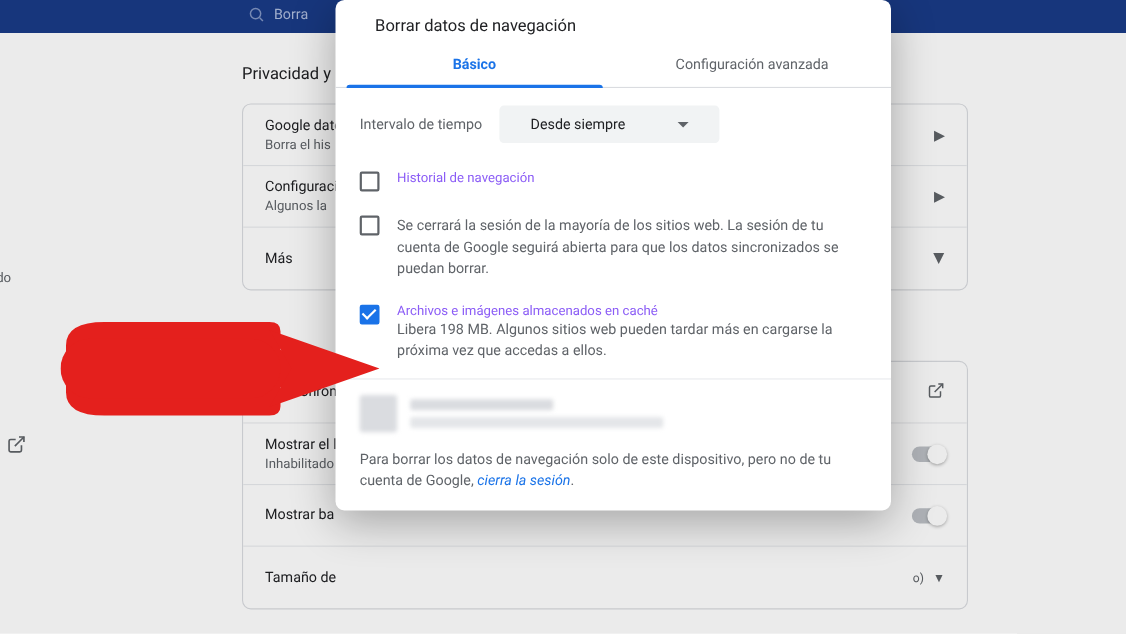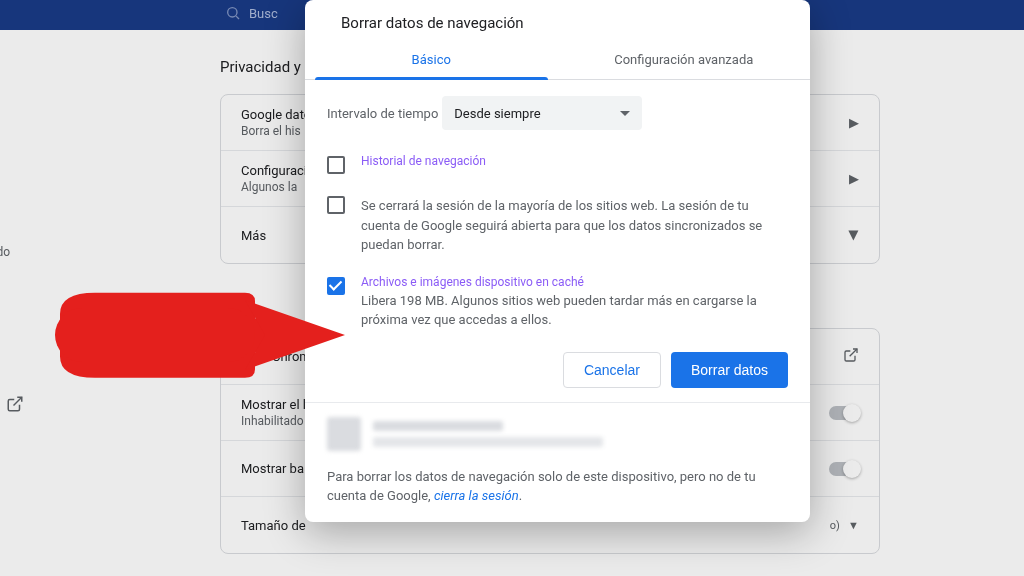"Busc" span { text: Busc -> Borra }
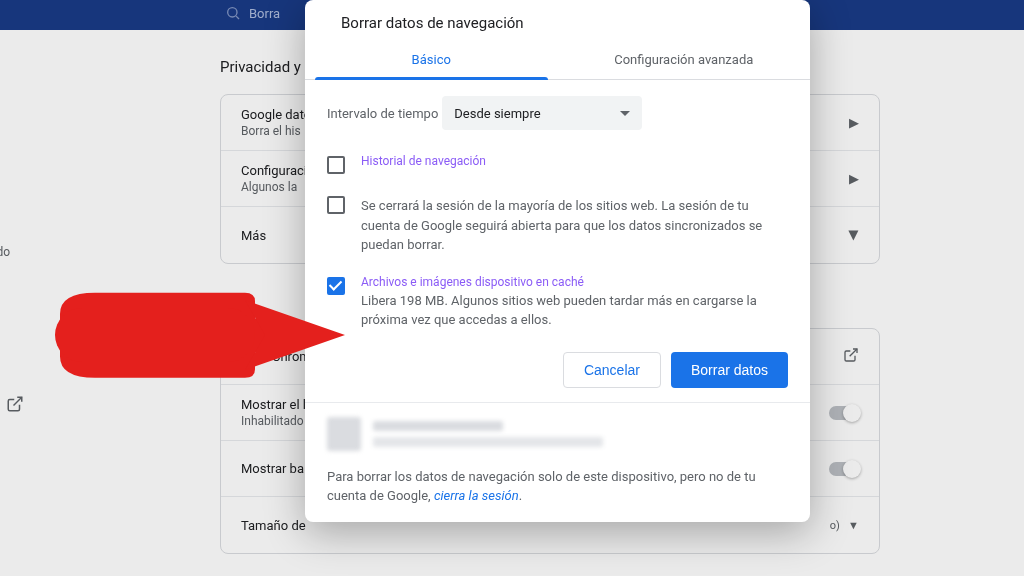"Básico" .tab.active { font-weight: 400 -> 700 }
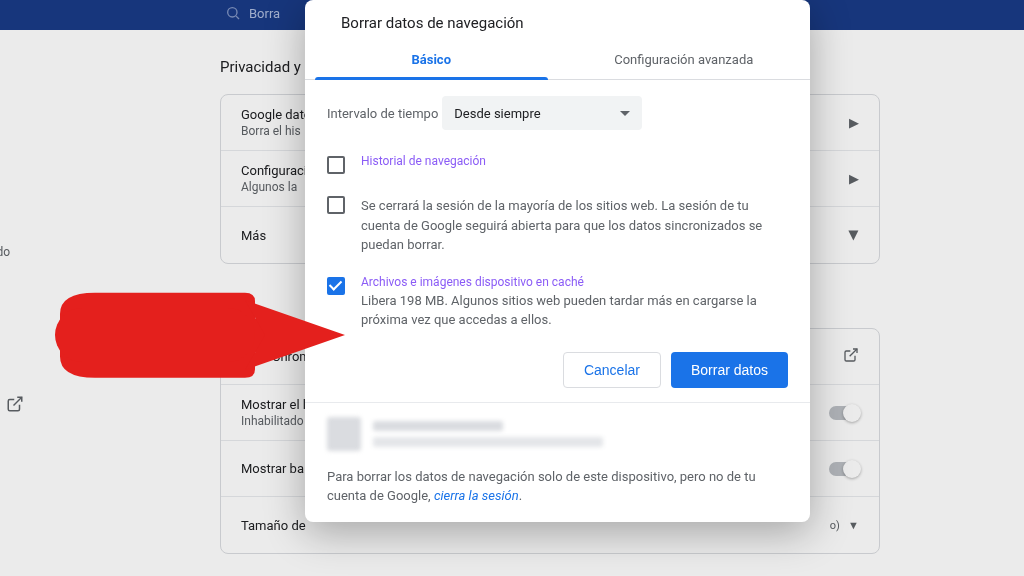"Intervalo de tiempo" .time-row { gap: 4px -> 16px }
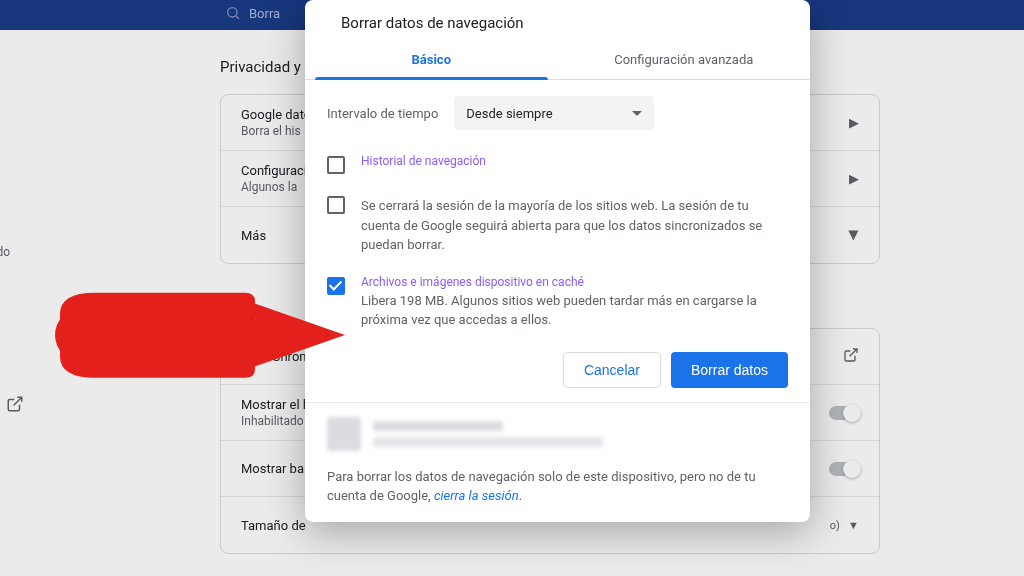"Desde siempre" .dropdown { padding: 0 12px -> 0 28px }
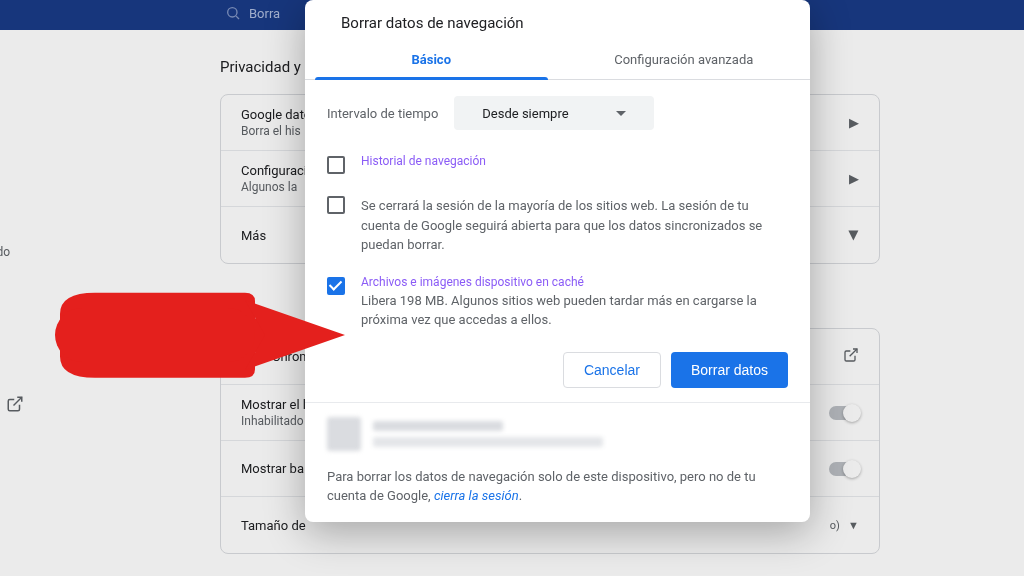"Archivos e imágenes dispositivo en" div.ct { text: dispositivo -> almacenados }
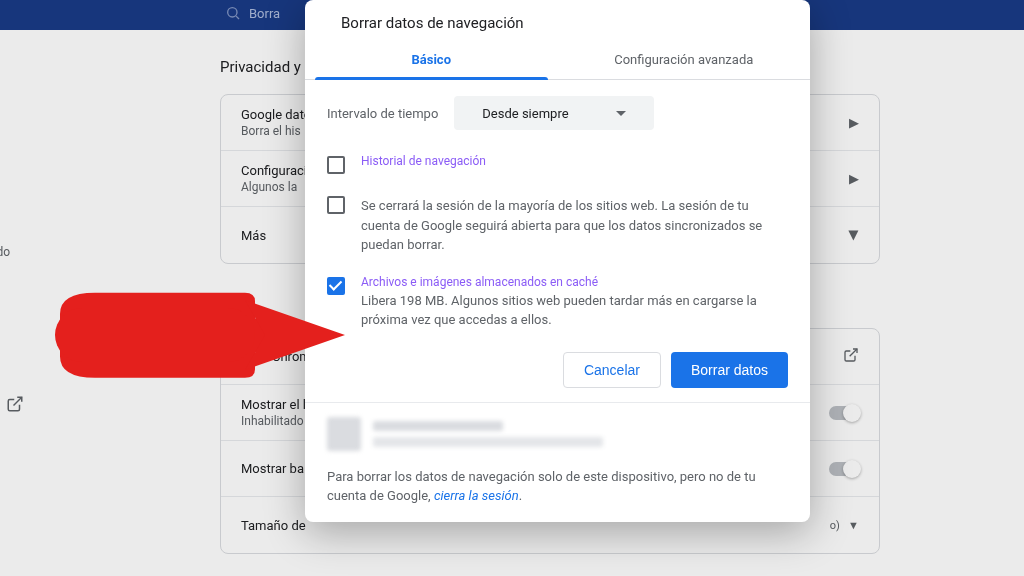"Cancelar" div.actions { html: <div> <button>Cancelar</button> <button>Borrar datos</button> </div> -> none }
